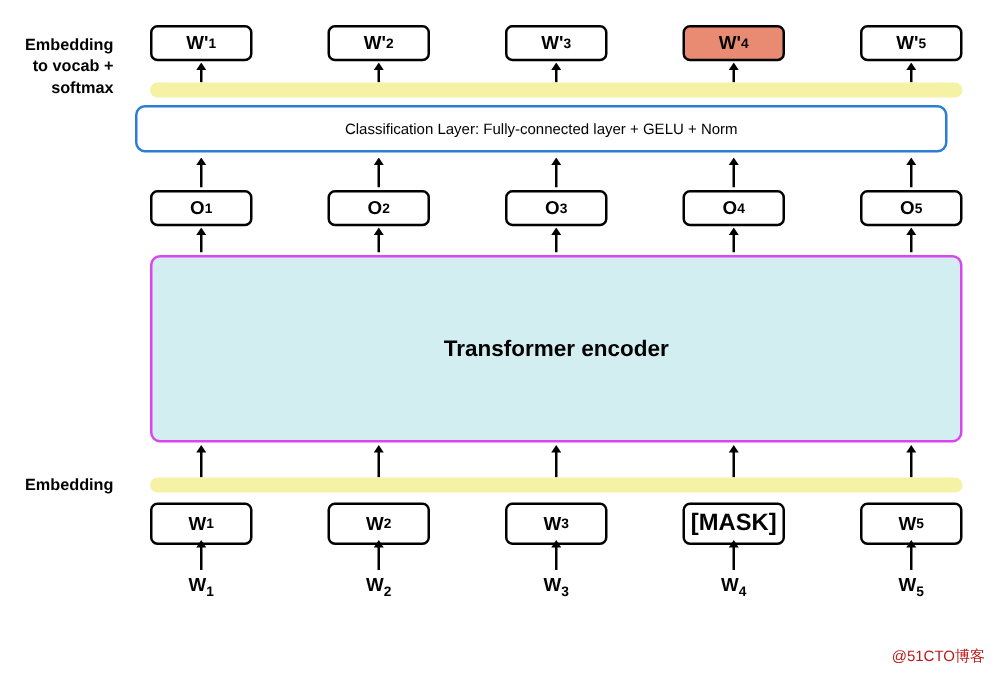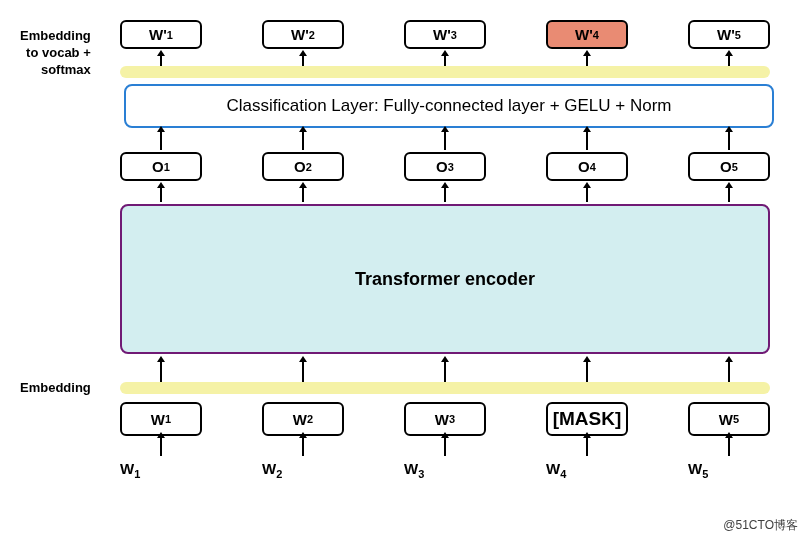"Classification Layer: Fully-connected" .classlayer { font-size: 17px -> 12px; left: 104px -> 88px }
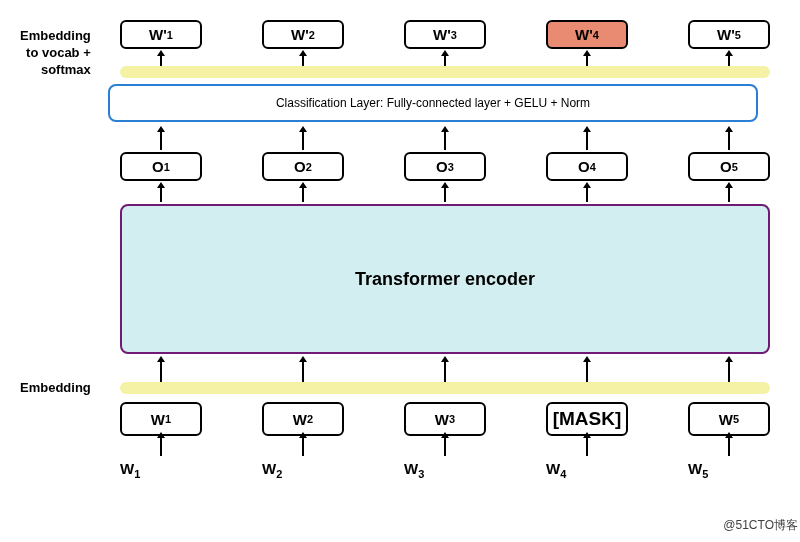"Transformer encoder" .encoder { border: 2px solid #701a75 -> 2px solid #d946ef }
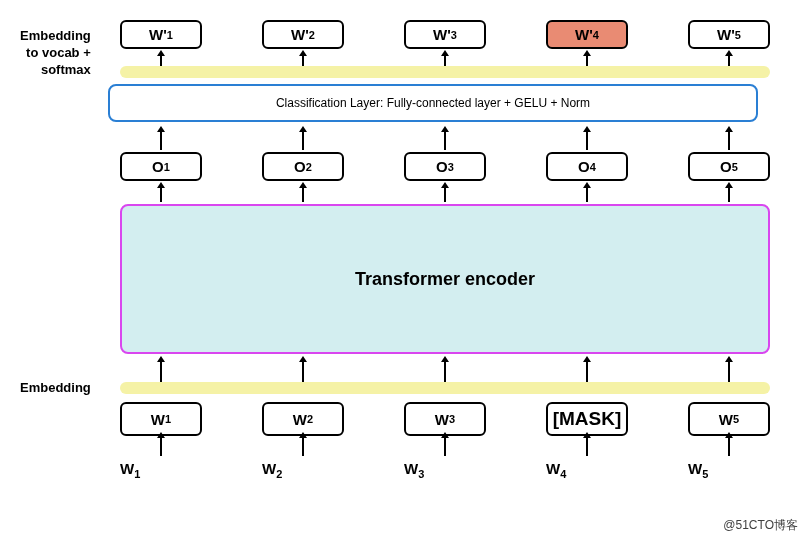"W1" .raw-row { text-align: left -> center }
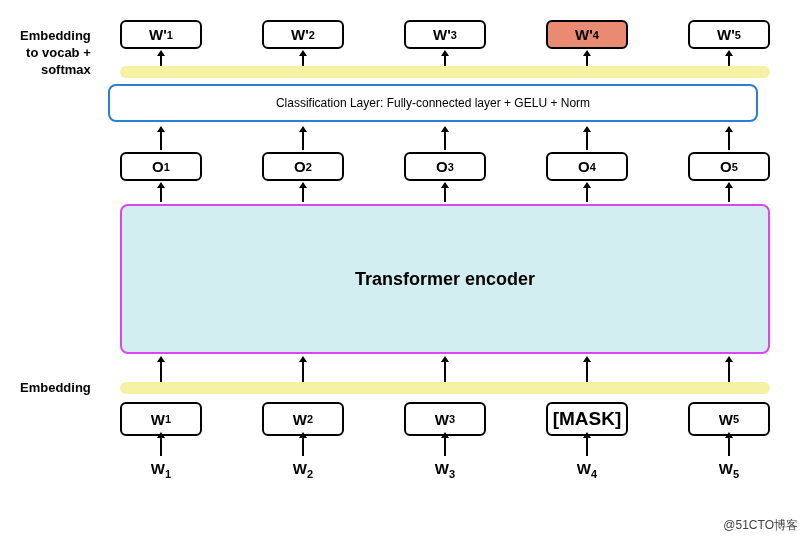"@51CTO博客" .watermark { color: #404040 -> #b91c1c; right: 2px -> 12px }
